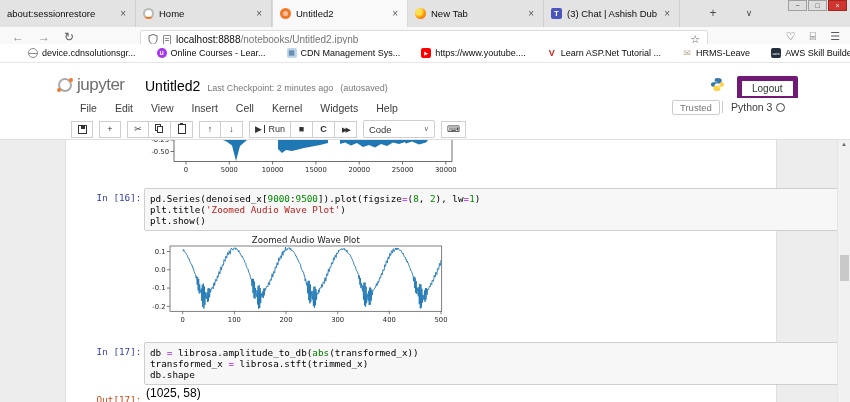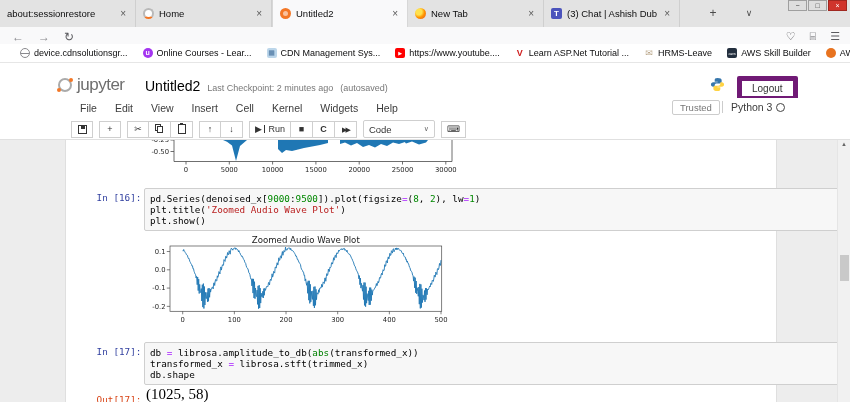"localhost:8888/notebooks/Untitled2.ipynb" div.urlbar { html: none -> <div> <svg> <path></path> </svg> <span></span> <span><b>localhost:8888</b><span>/notebooks/Untitled2.ipynb</span></span> <span>☆</span> </div> }
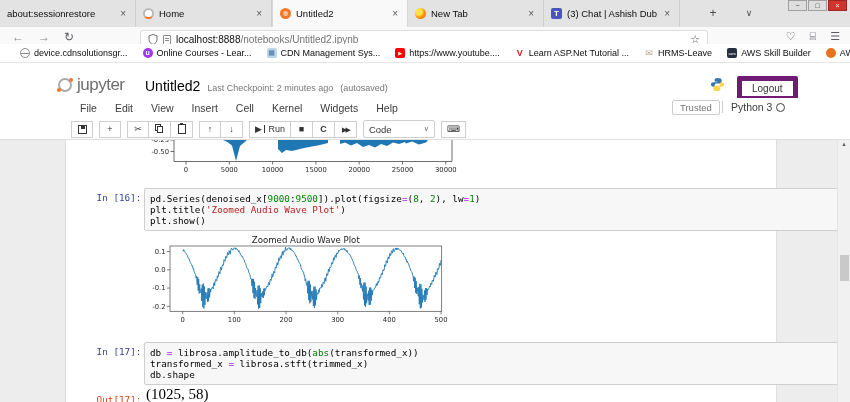"device.cdnsolutionsgr..." .bookmarks { gap: 15px -> 21px; padding: 0 20px -> 0 28px }
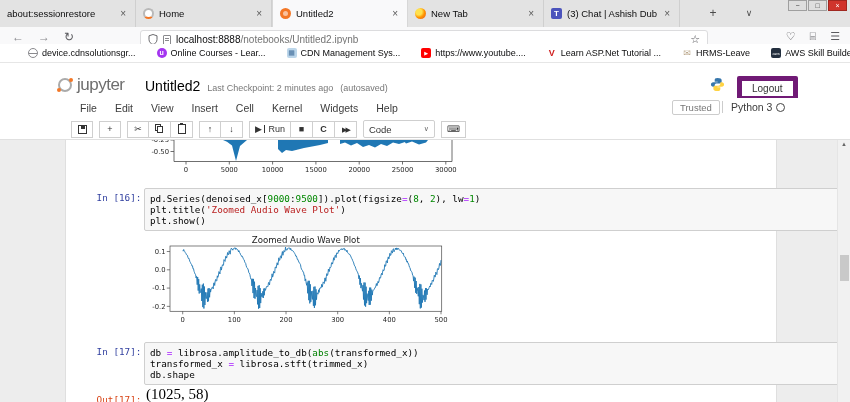"(1025, 58)" .outtext { font-family: Liberation Serif, serif -> Liberation Sans, sans-serif; font-size: 15px -> 12px }
